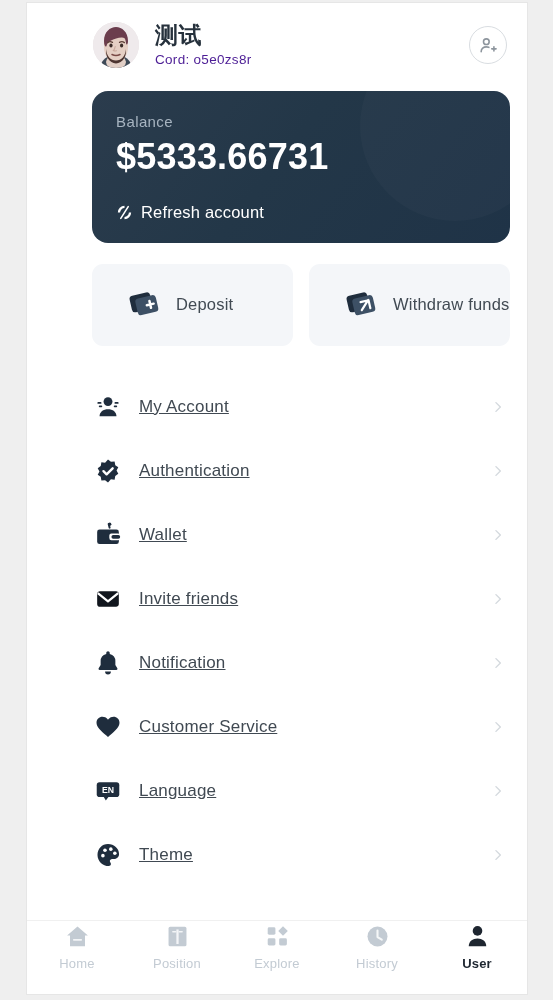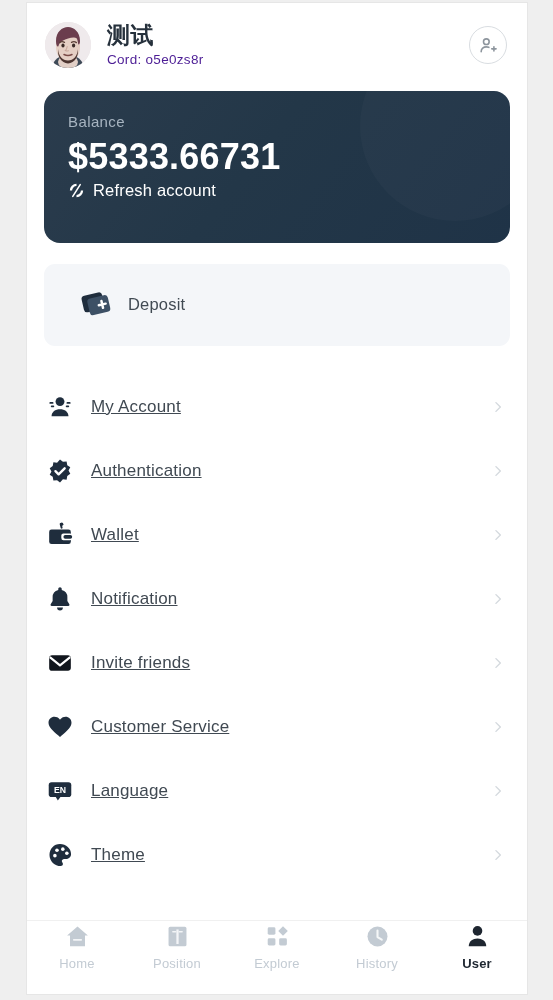"测试" #scroll-area { padding-left: none -> 48px }
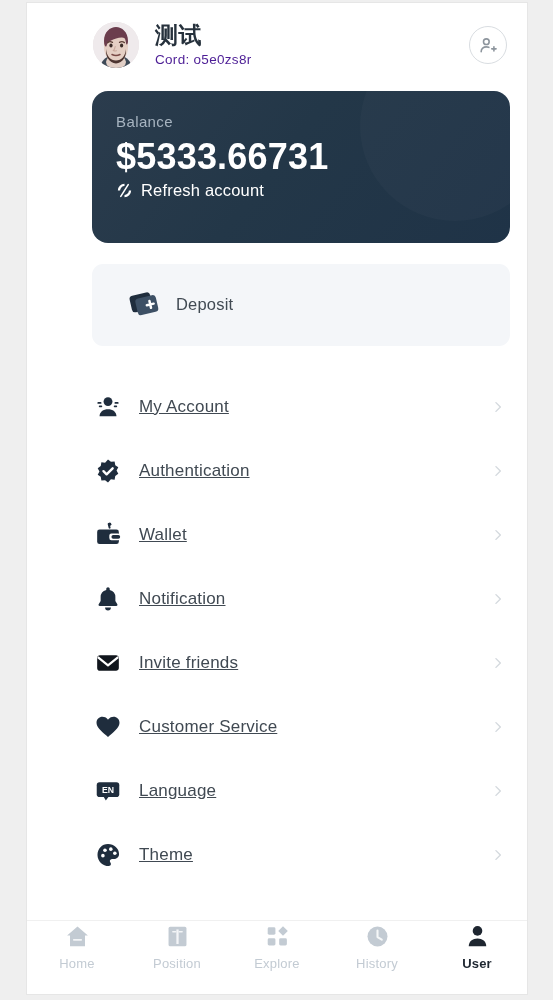"Refresh account" #refresh-row { margin-top: 5px -> 27px }
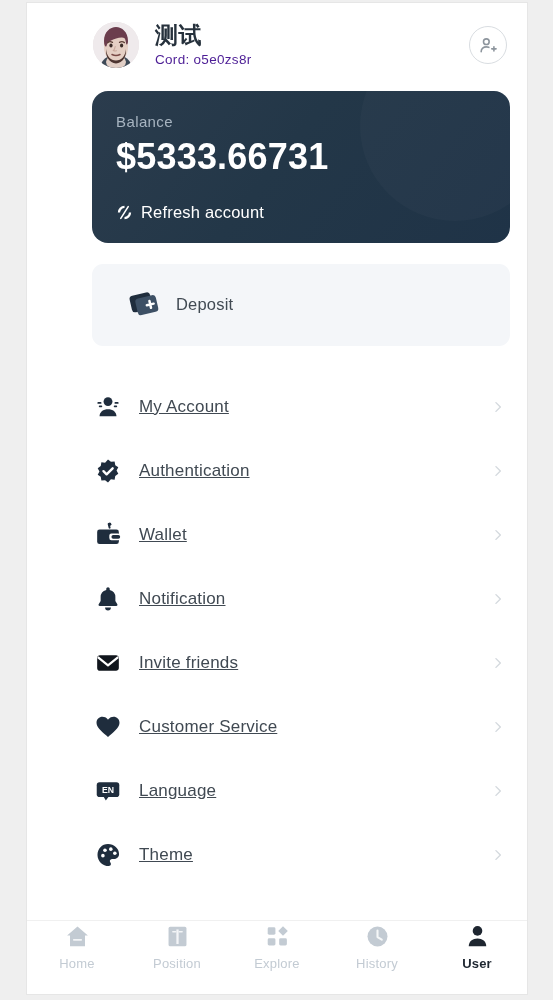"Withdraw funds" div.action-tile { html: none -> <div> <div> <svg> <g> <rect></rect> <rect></rect> <path></path> </g> </svg> </div> <div>Withdraw funds</div> </div> }
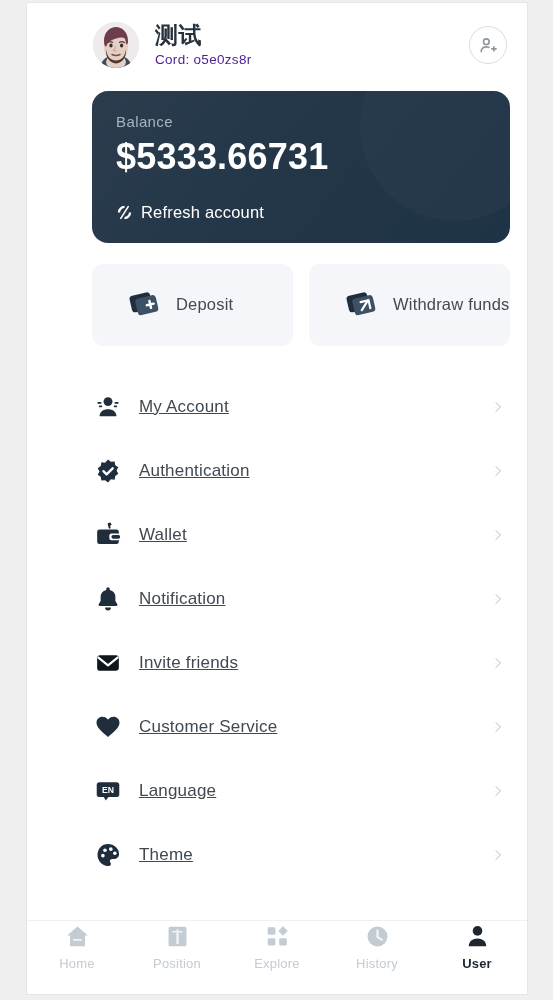"Notification" div.menu-item { order: before "Invite friends" -> after "Invite friends" }
